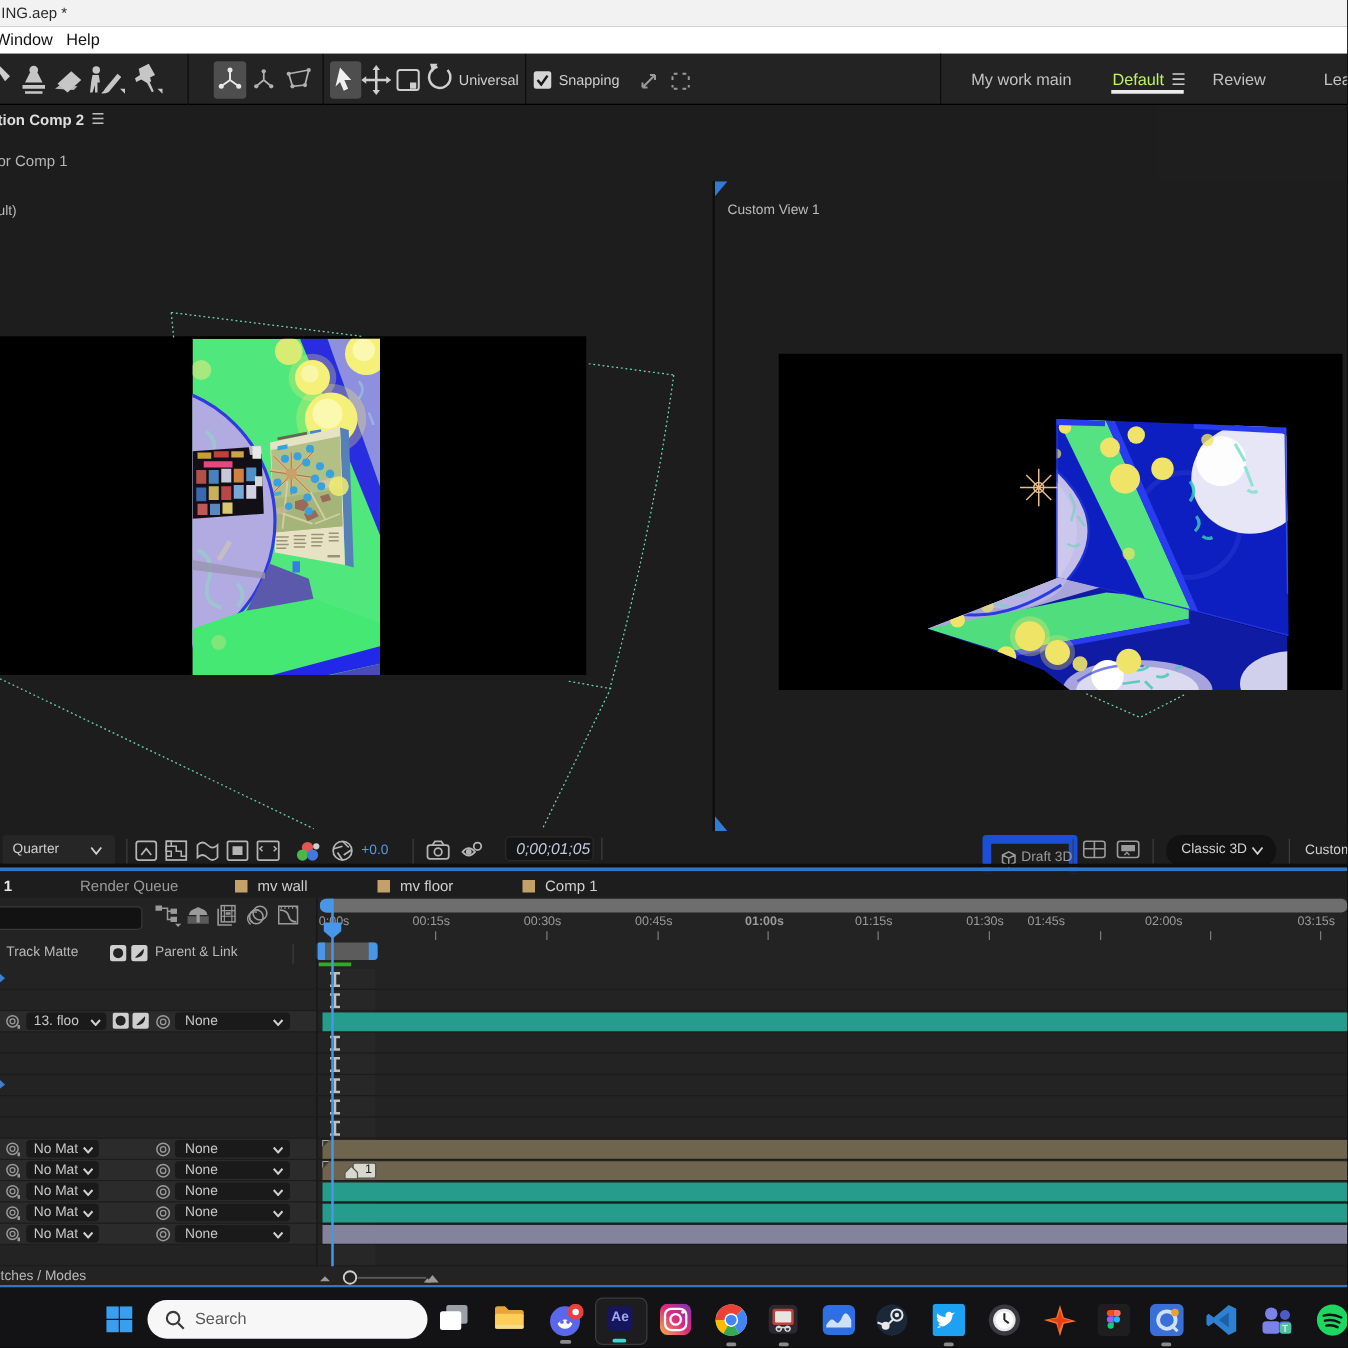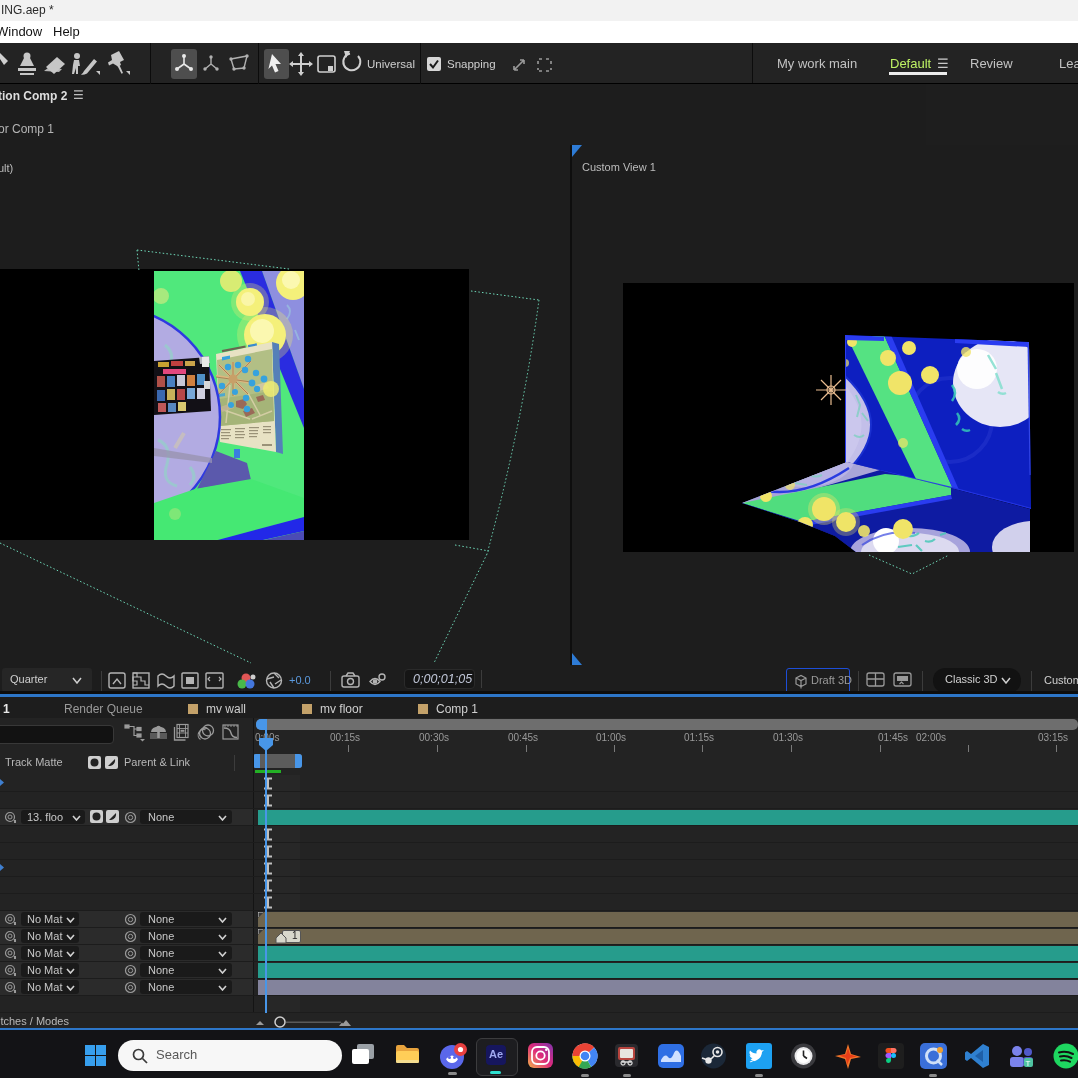"Draft 3D" div.abs { border: 1px solid #1d4ed8 -> 7px solid #1d4ed8 }
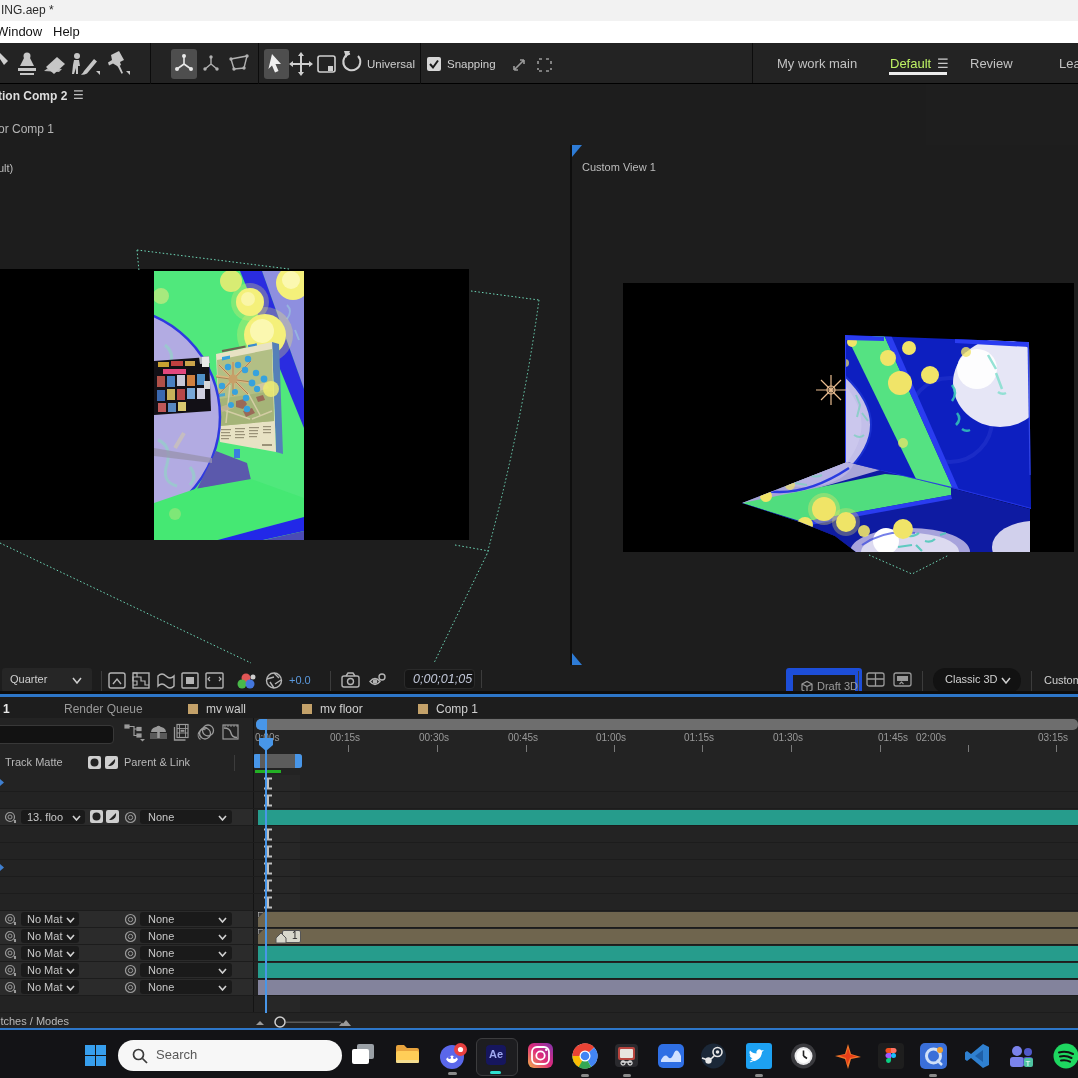"01:00s" div.abs { font-weight: none -> bold }
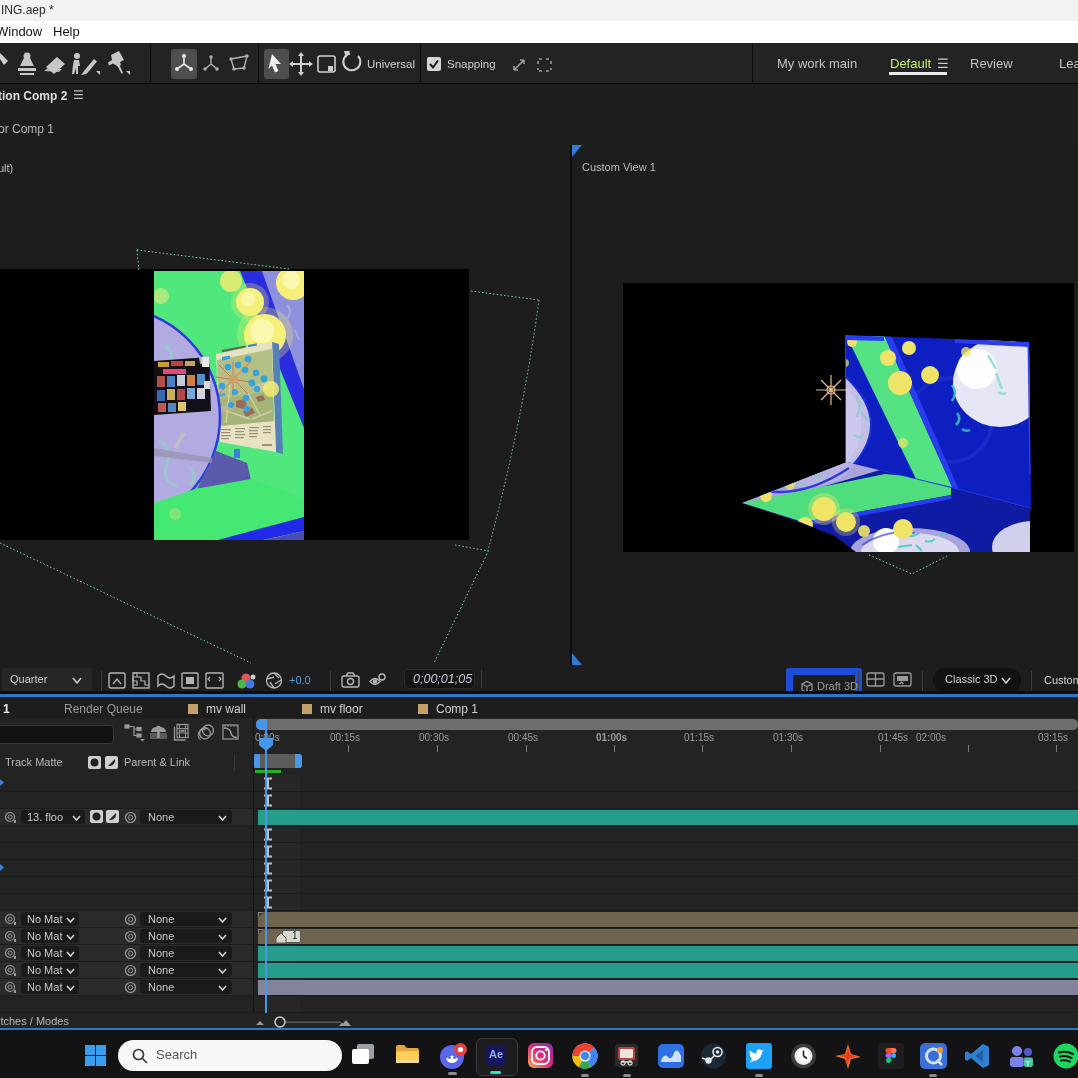"01:45s" div.abs { left: 878px -> 822px }
